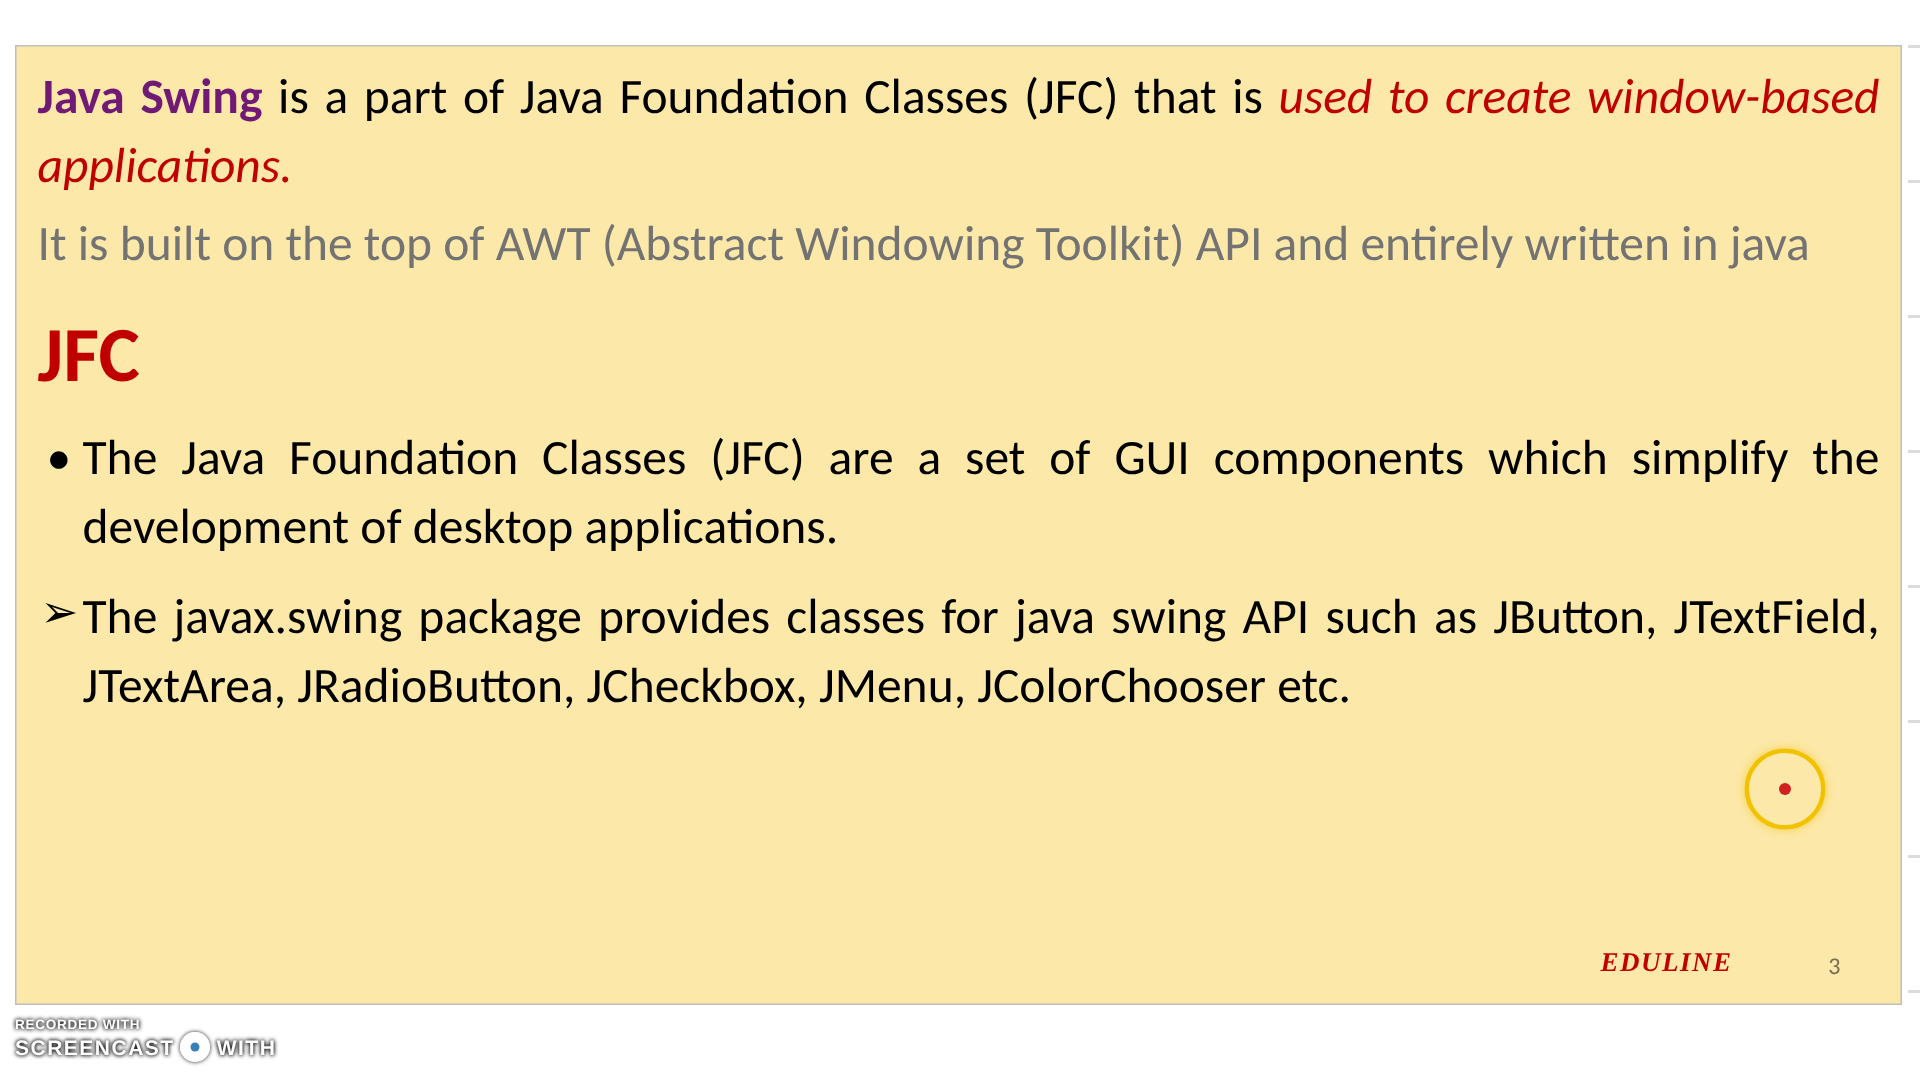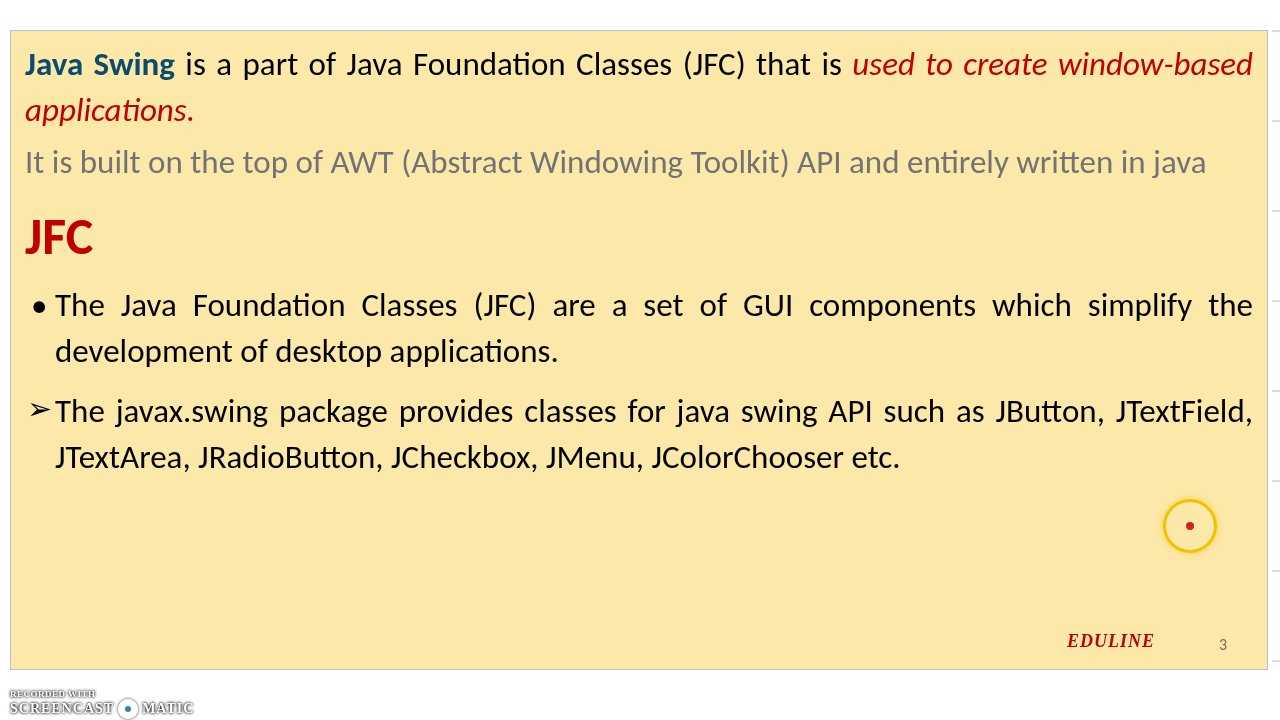"Java Swing" .p1 .bold { color: #0c4a6e -> #701a75 }
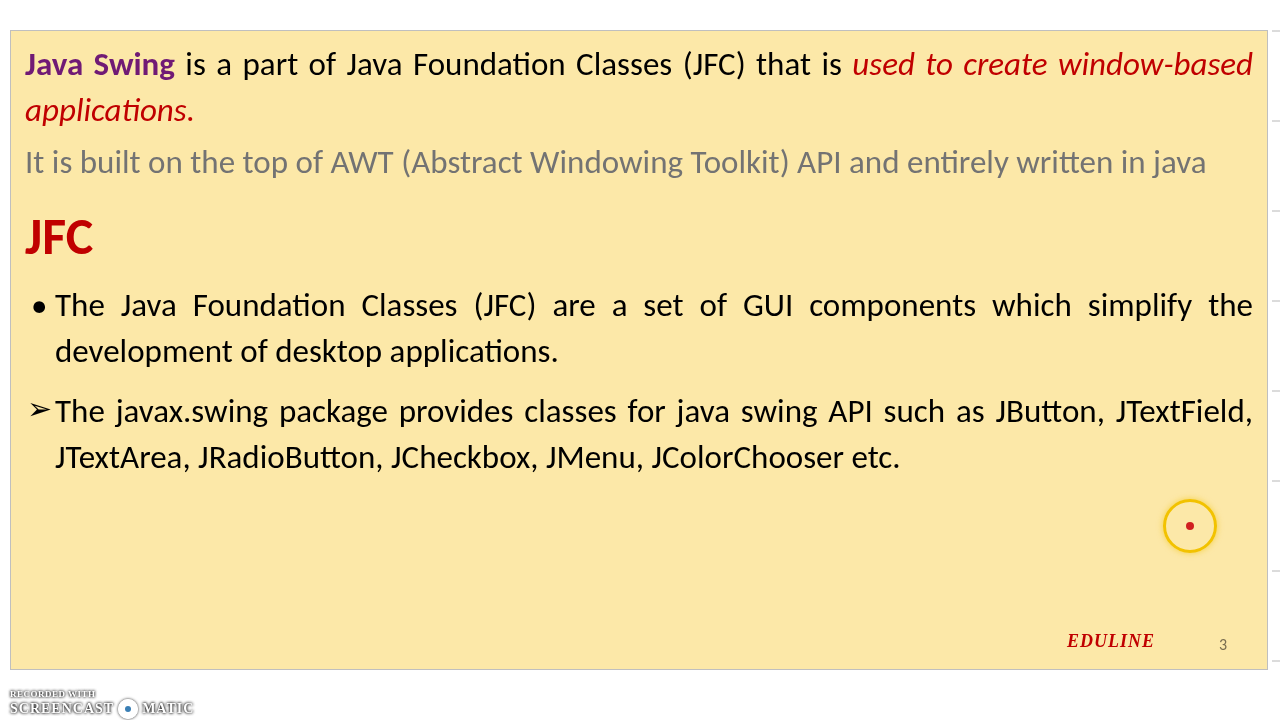"RECORDED WITH" .watermark { bottom: 1px -> 12px; font-family: Liberation Serif, serif -> Liberation Sans, sans-serif }
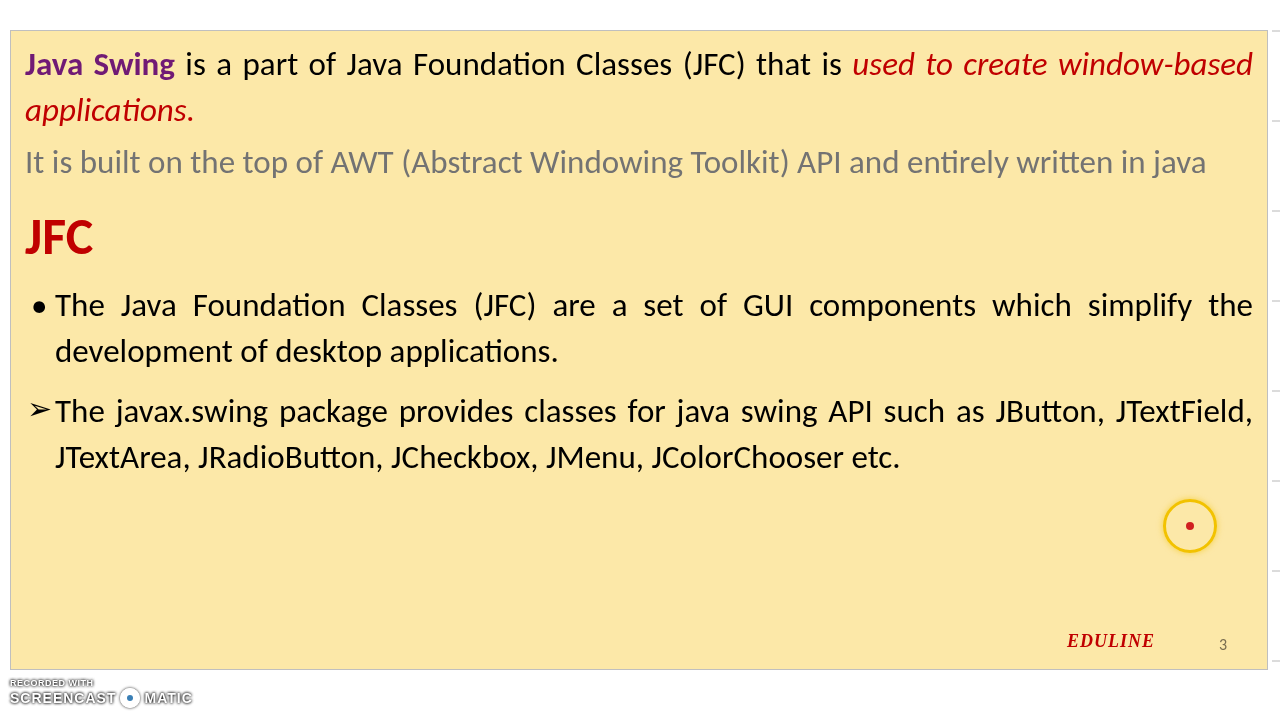"MATIC" span { text: MATIC -> WITH }
